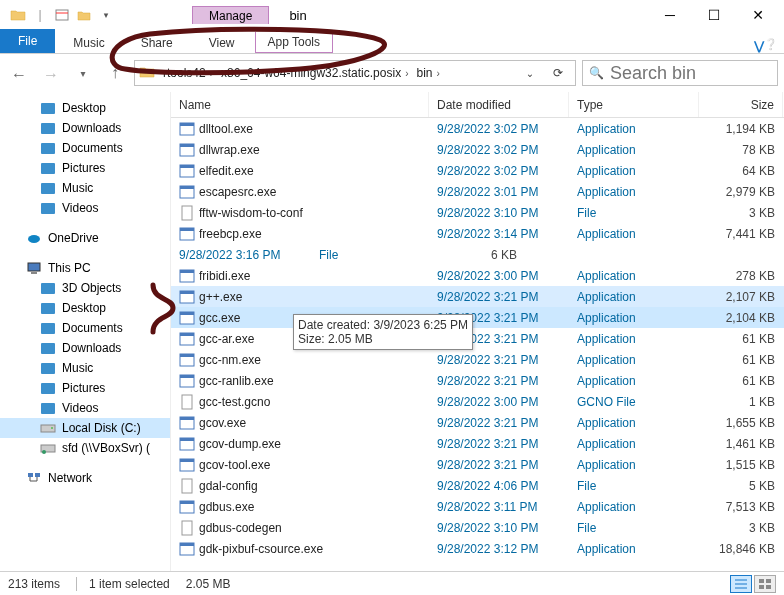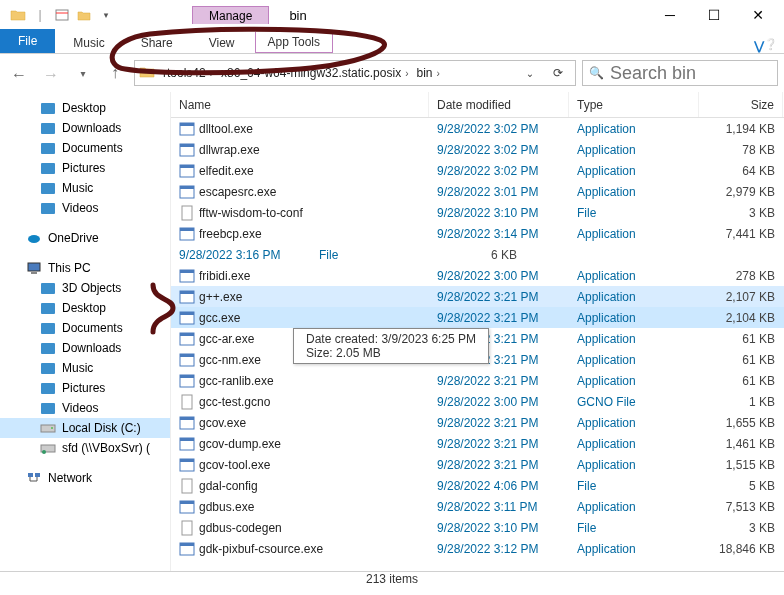"Date created: 3/9/2023 6:25 PM" .tooltip { padding: 3px 12px -> 3px 4px; top: 328px -> 314px }
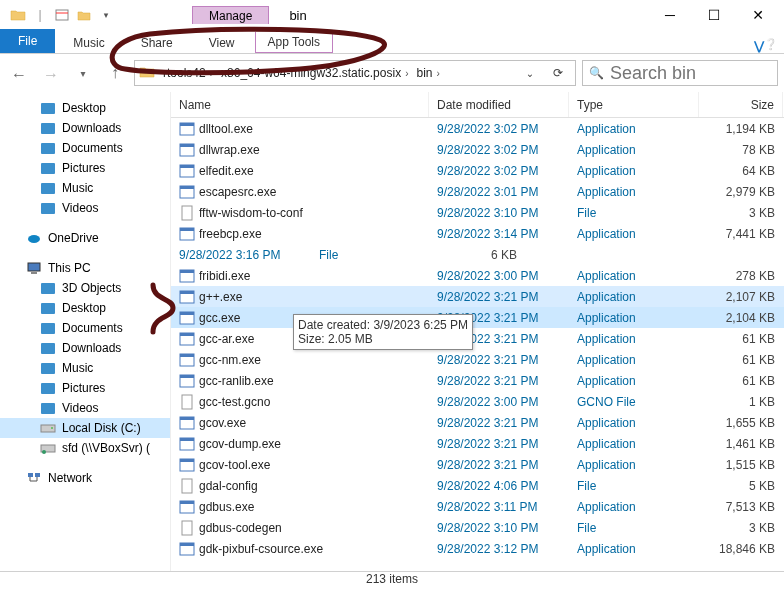"213 items" .statusbar { flex-direction: column -> none }
